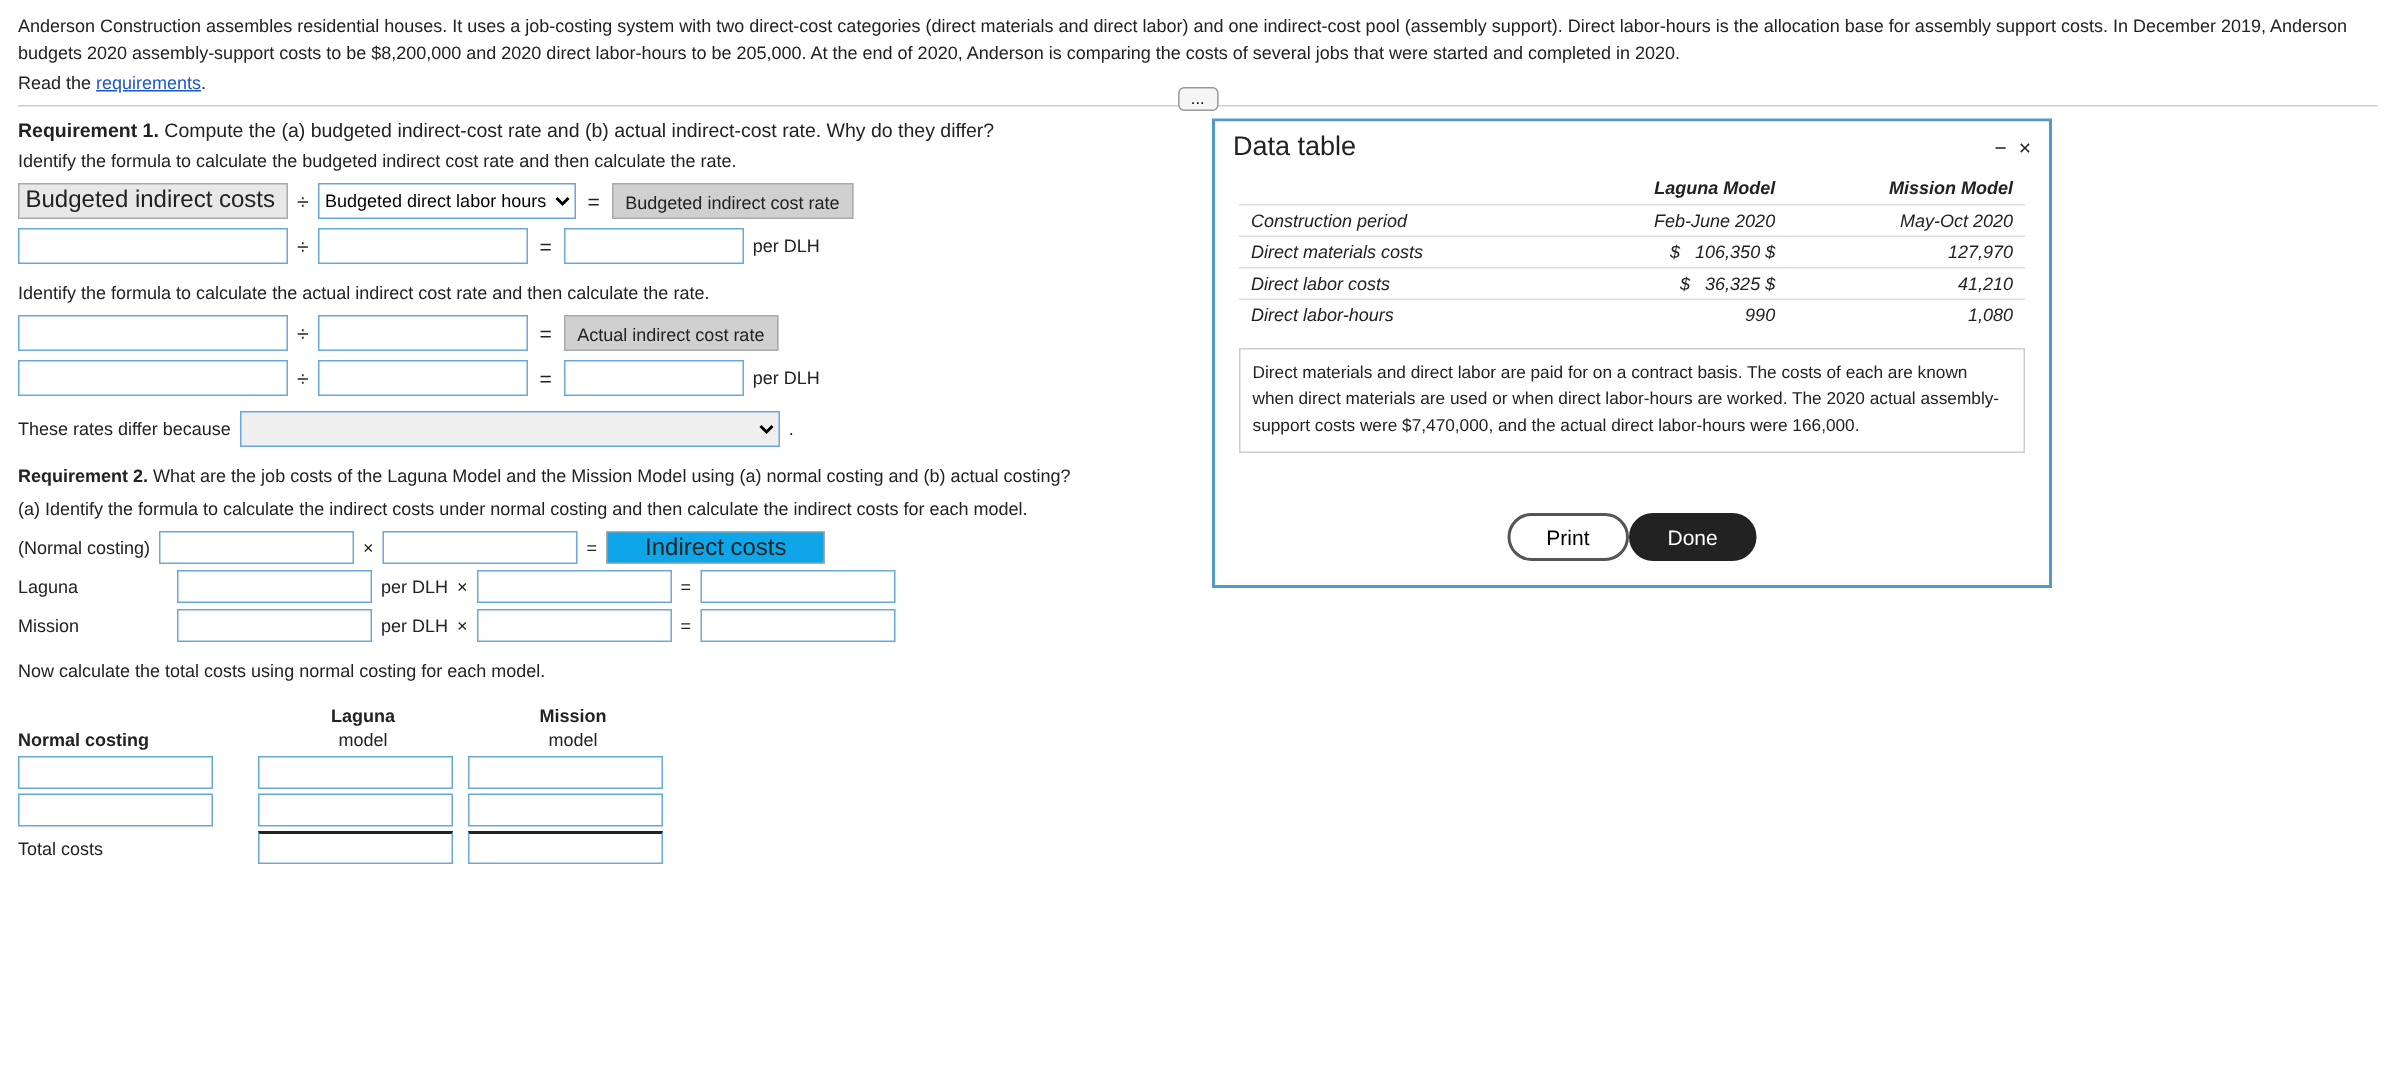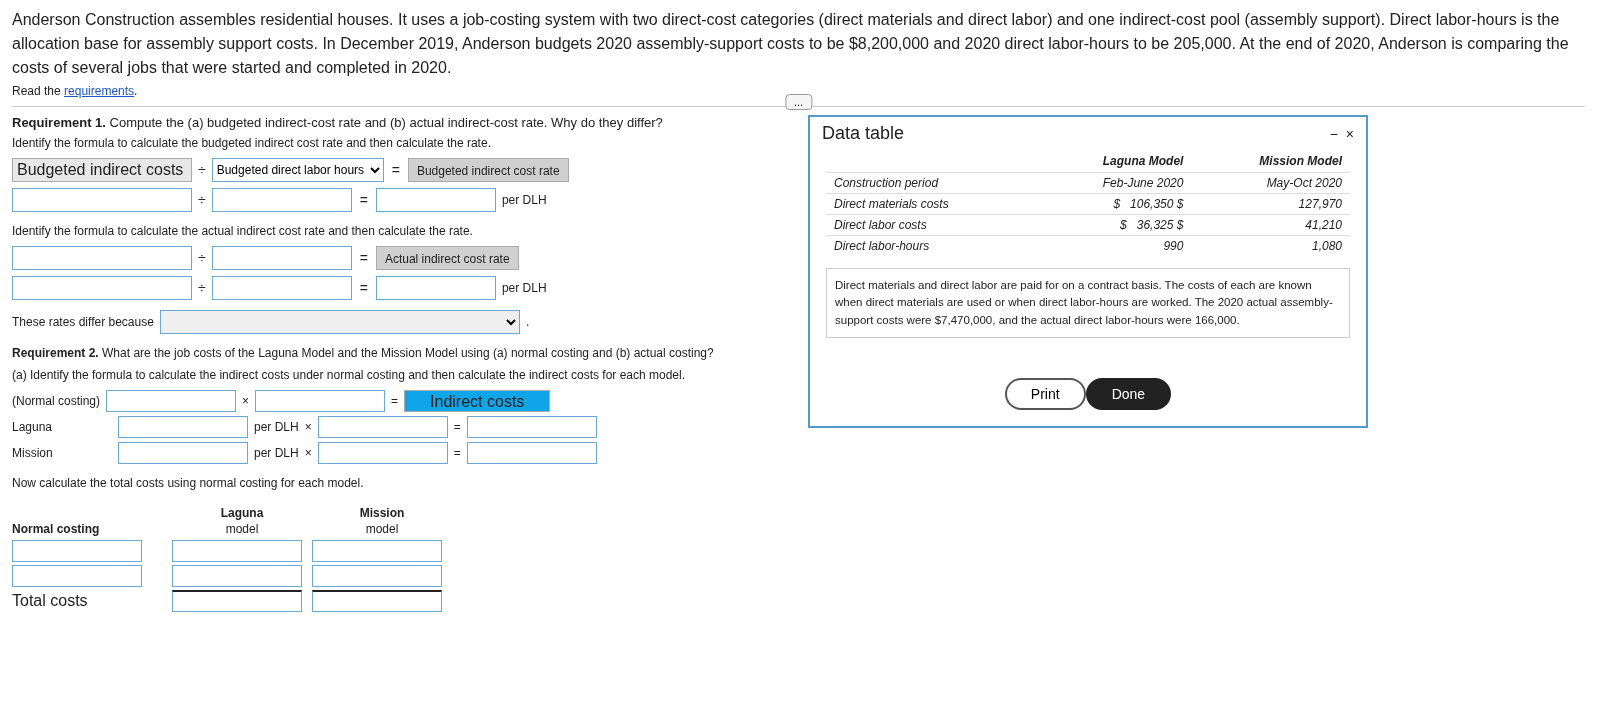"Anderson Construction assembles" .intro-text { font-size: 16px -> 12px }
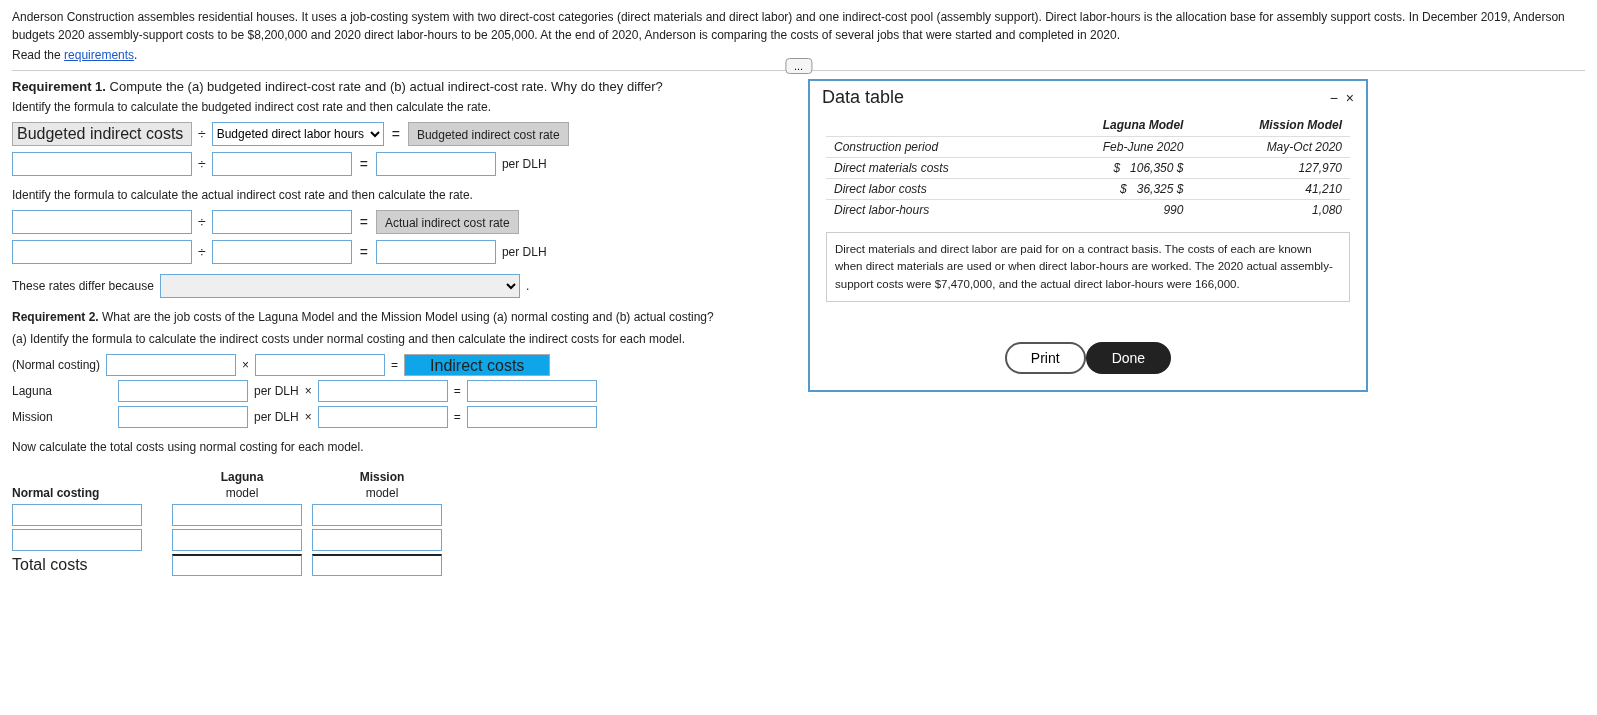"Total costs" .total-costs-label { font-size: 16px -> 12px }
